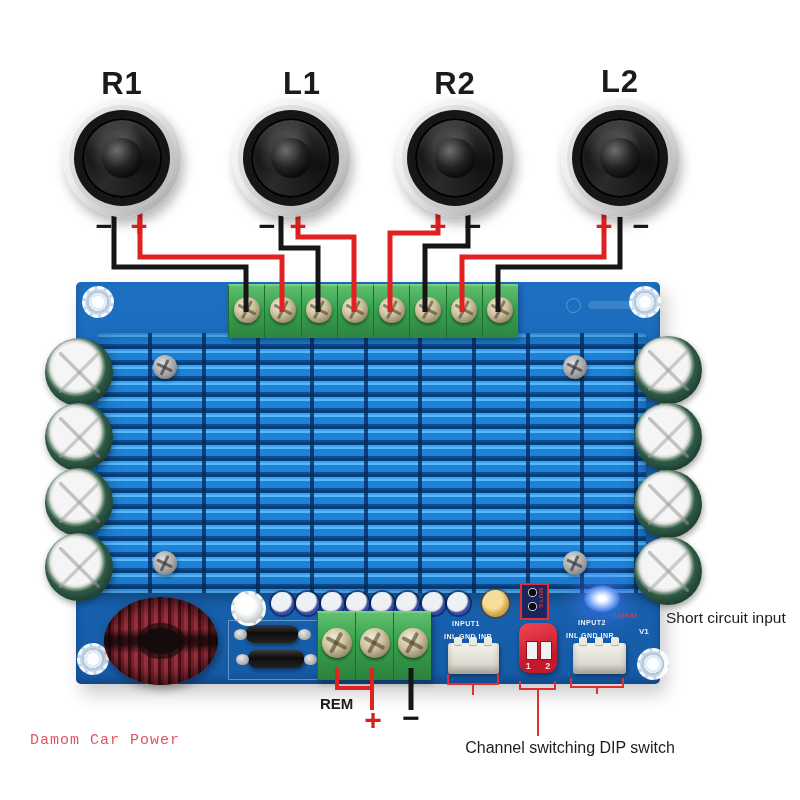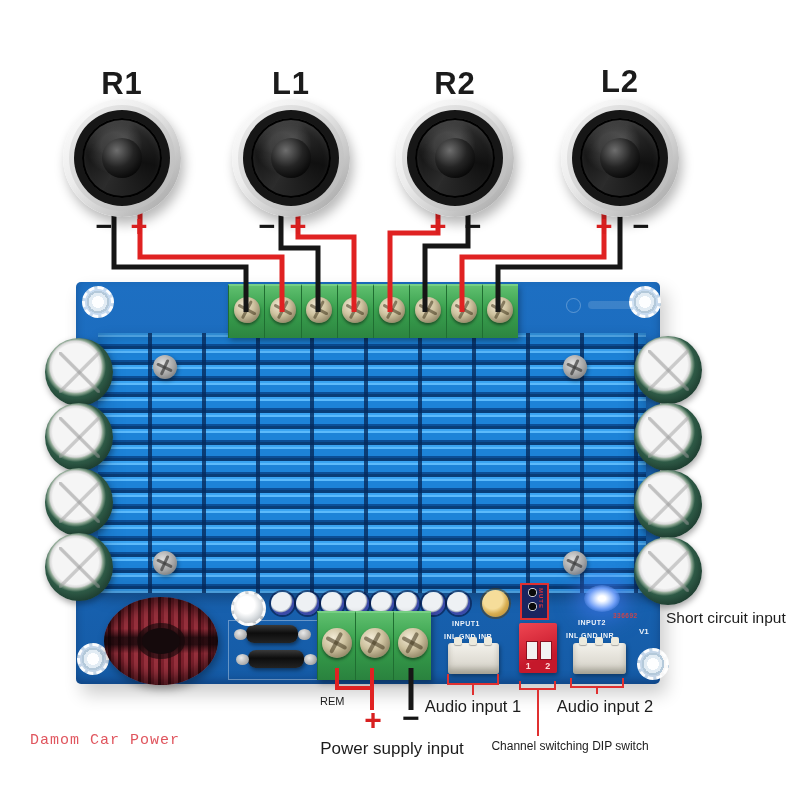"L1" div.spklabel { left: 256px -> 267px }
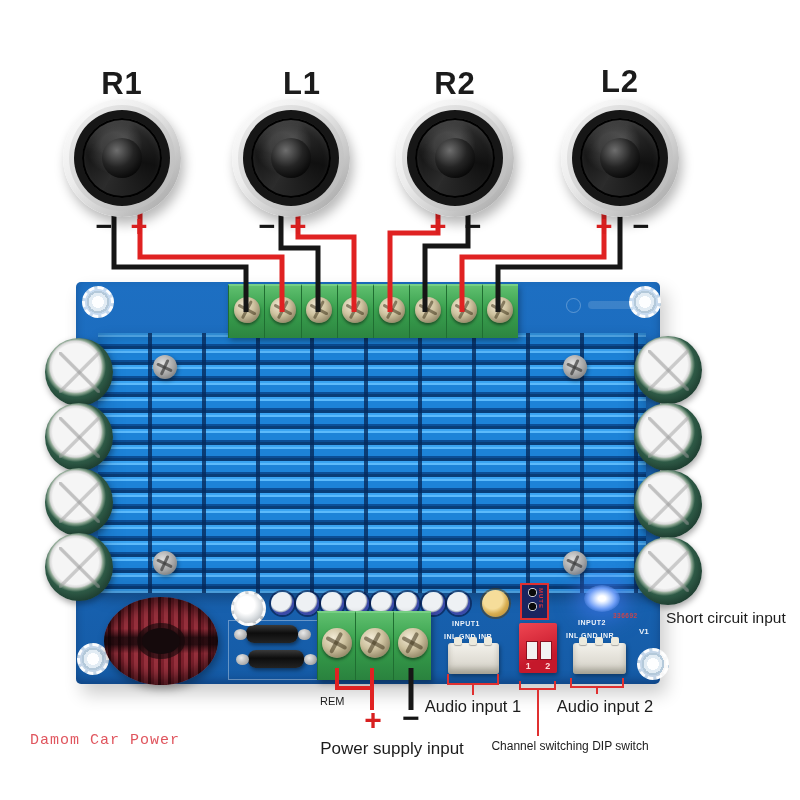"1 2" .dip { border-radius: 2px -> 10px }
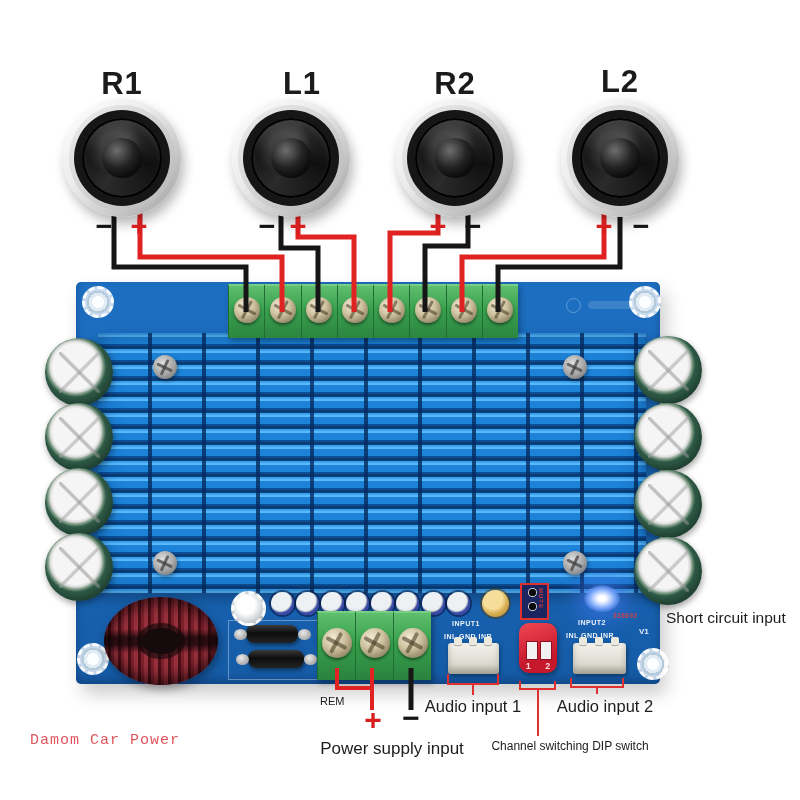"REM" div.callout { font-size: 11px -> 15px; font-weight: none -> bold }
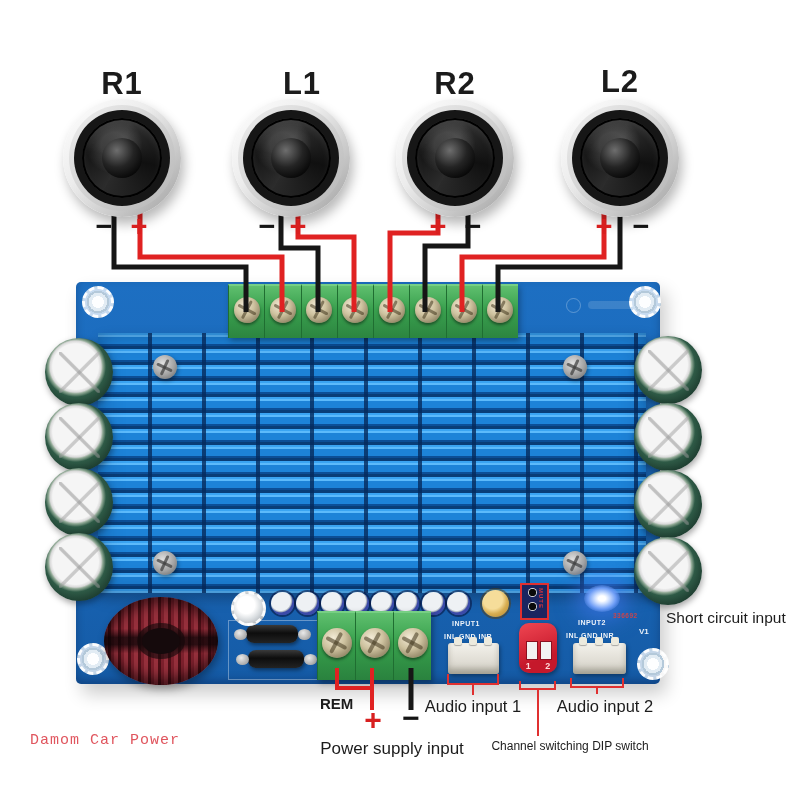"Audio input 1" div.callout { html: <div>Audio input 1</div> -> none }
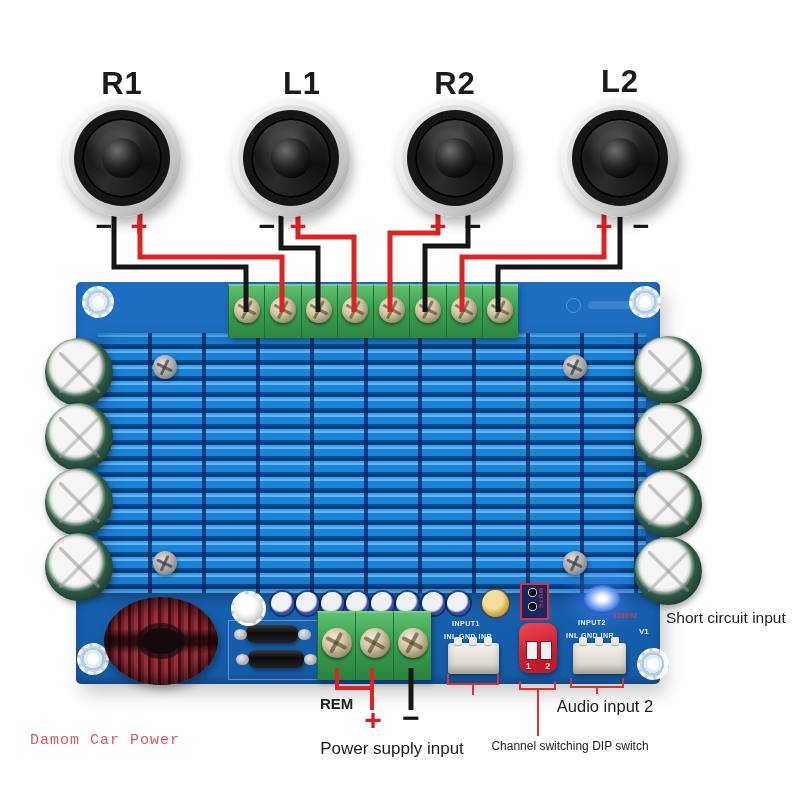"Audio input 2" div.callout { html: <div>Audio input 2</div> -> none }
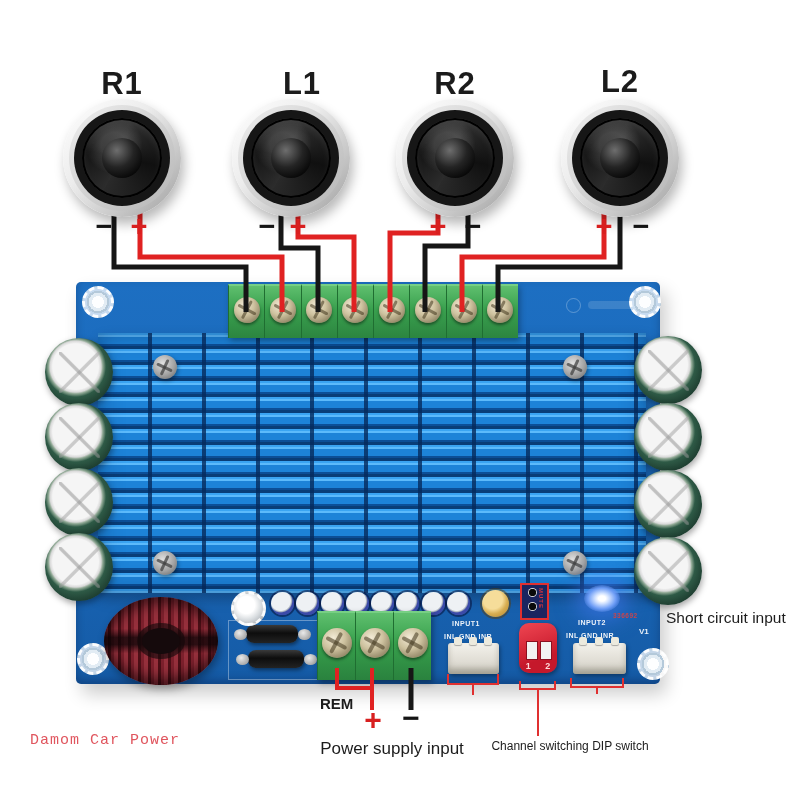"Power supply input" div.callout { html: <div>Power supply input</div> -> none }
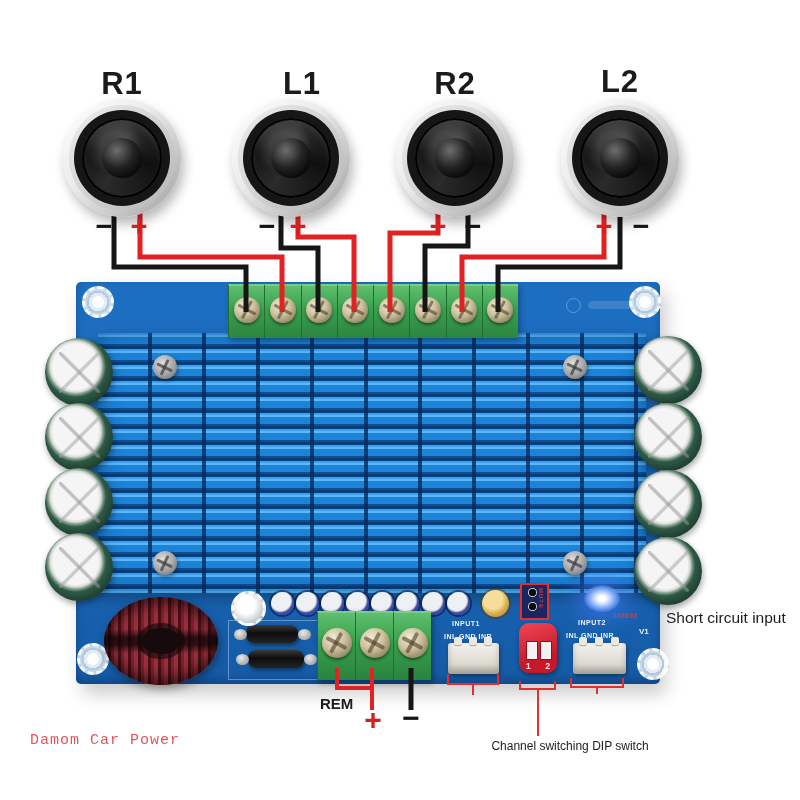"Channel switching DIP switch" div.callout { font-size: 12px -> 16px }
